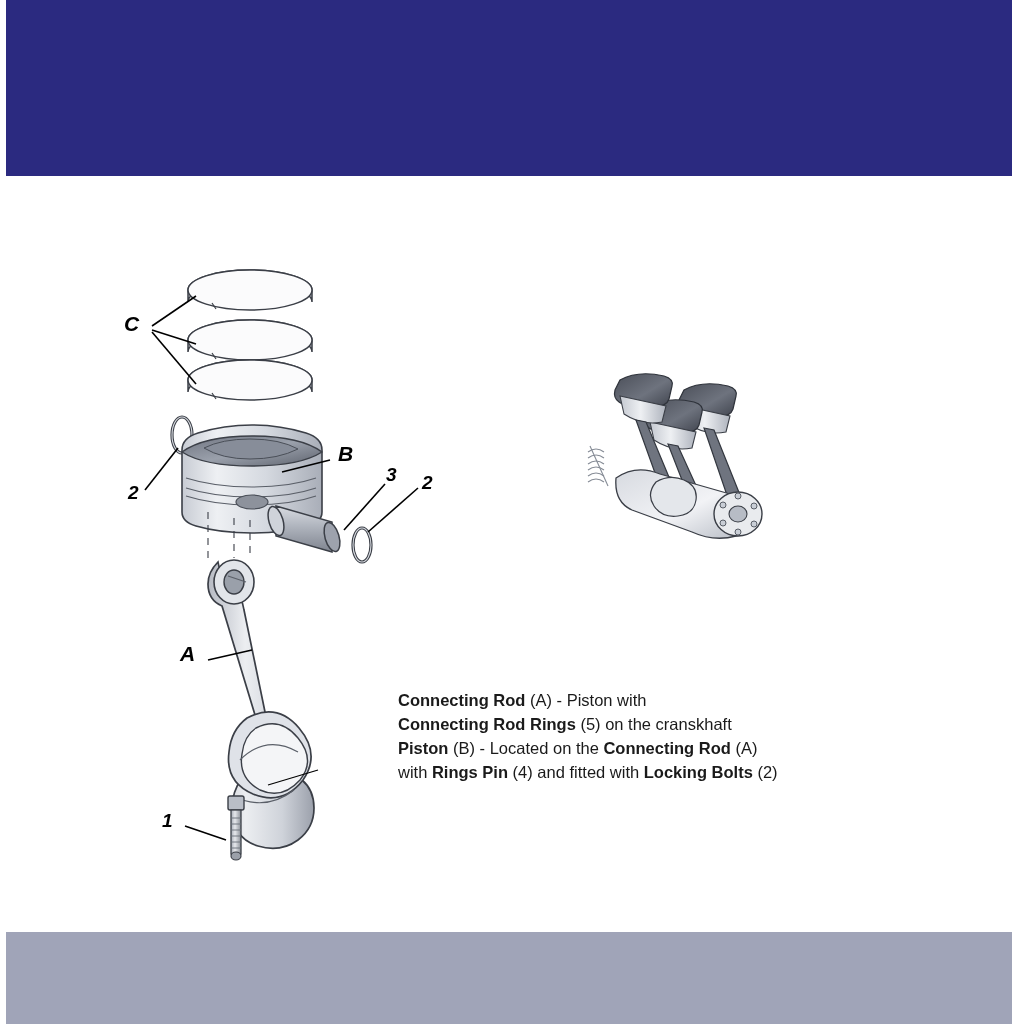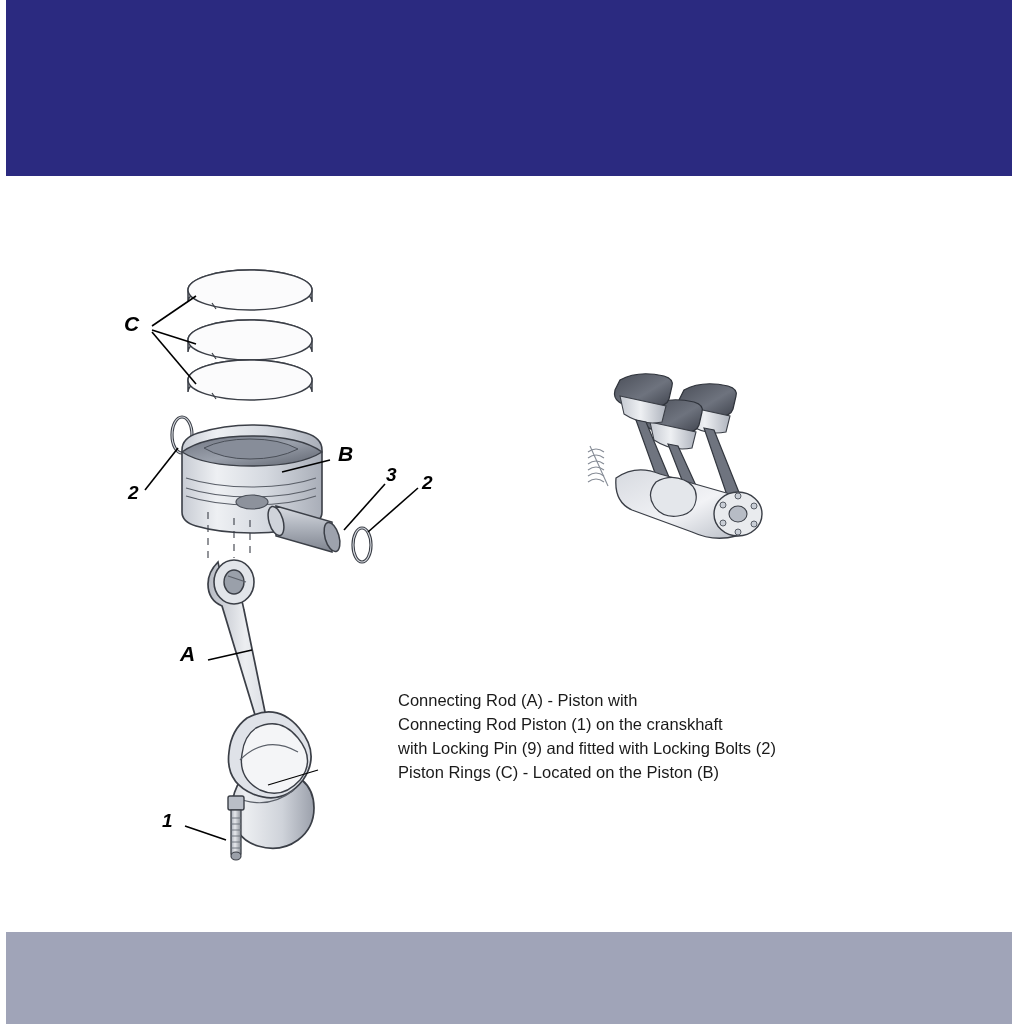"Connecting Rod" .caption .b { font-weight: normal -> bold }
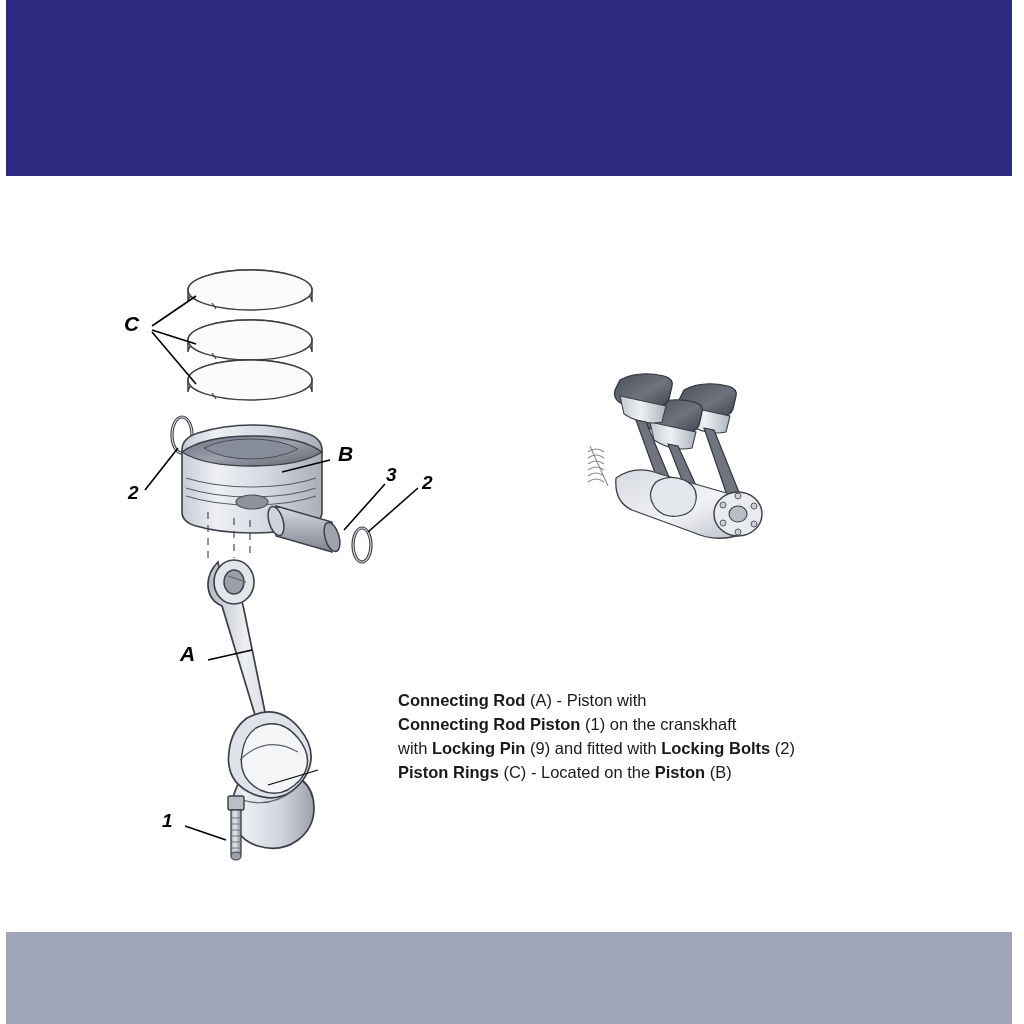"Connecting Rod Piston" span.b { text: Piston -> Rings }
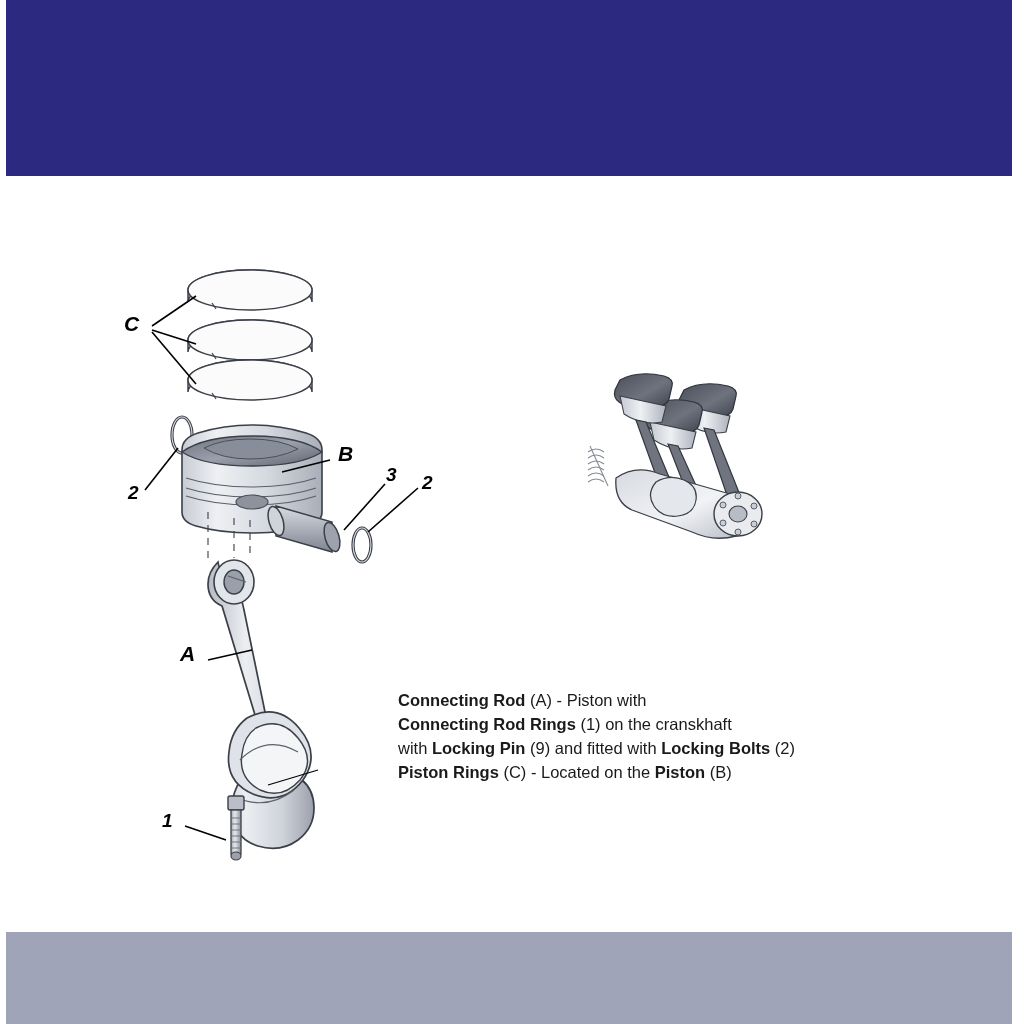"(1) on the cranskhaft" span { text: 1 -> 5 }
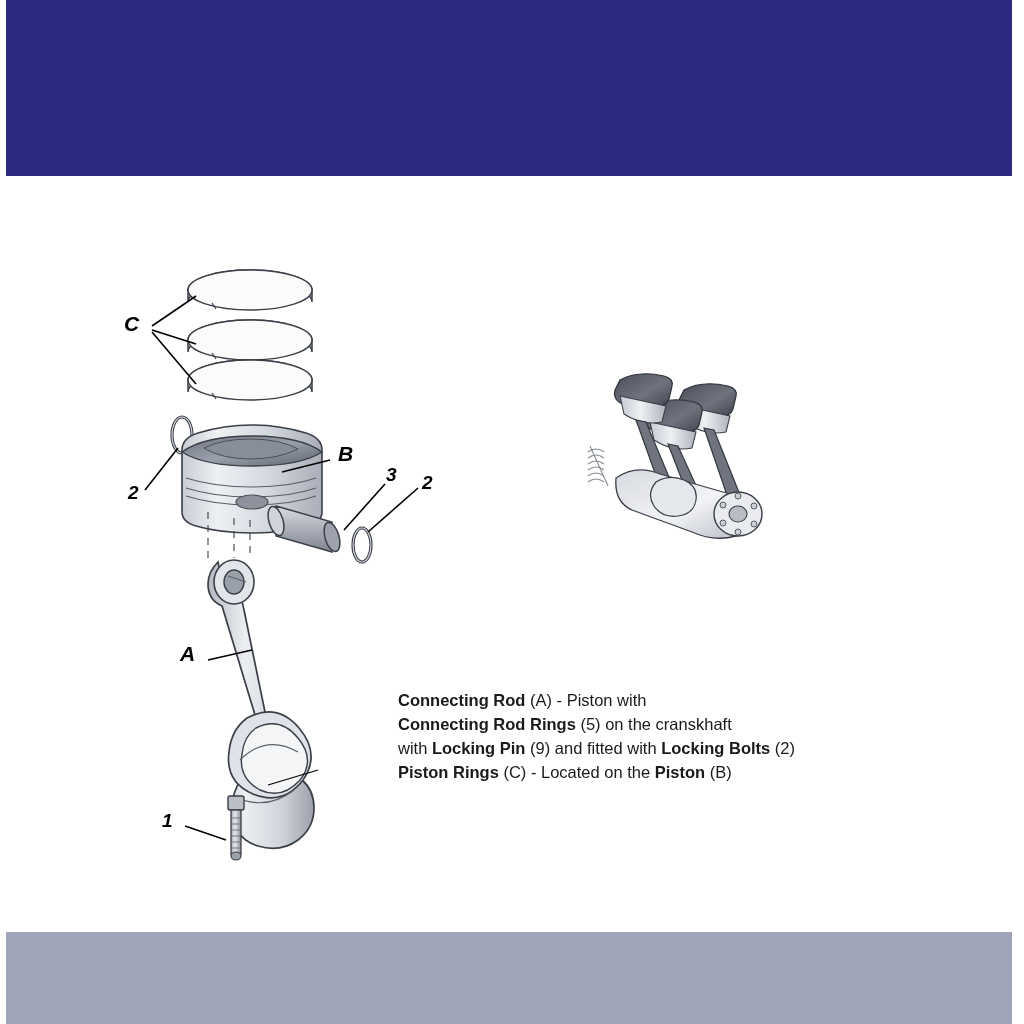"Piston (B) - Located on" div { html: none -> <div> <span>Piston</span><span> (B) - Located on the </span><span>Connecting Rod</span><span> (A)</span> </div> }
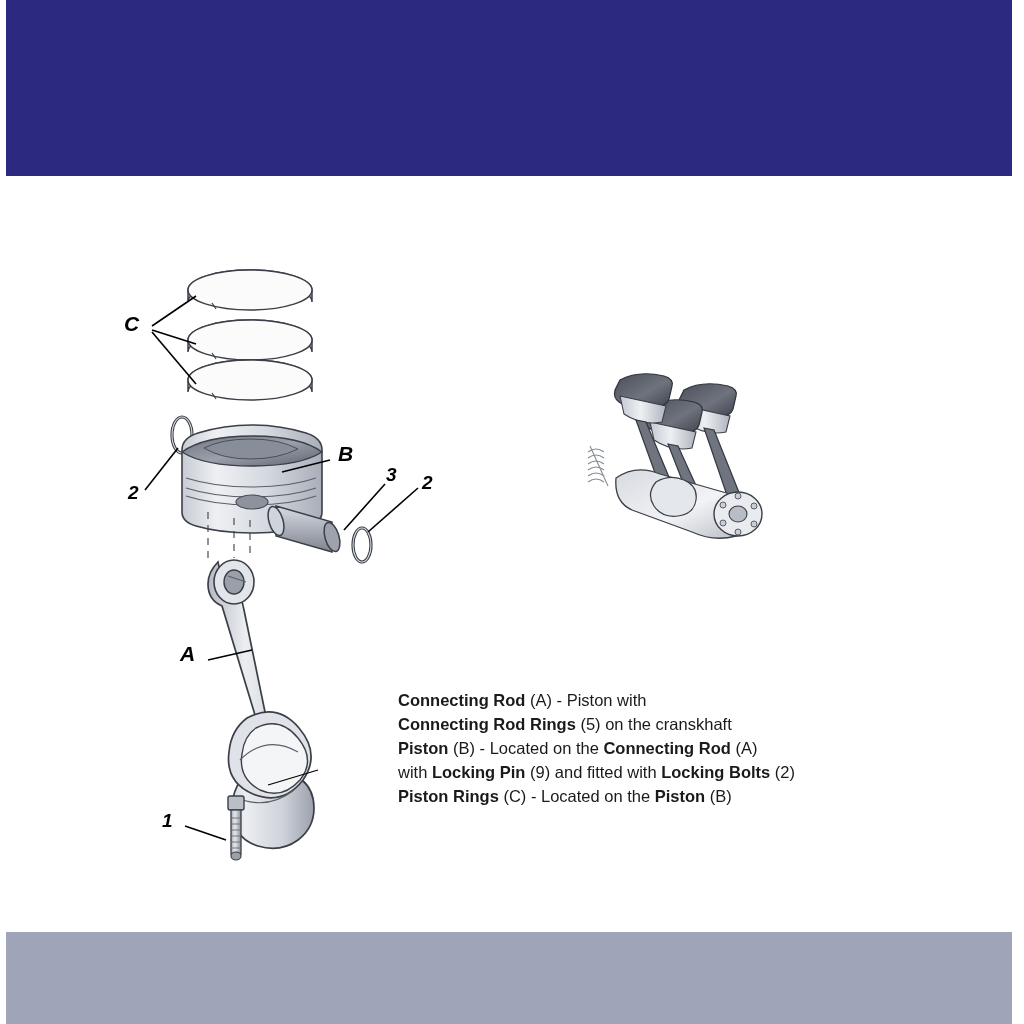"Locking Pin" span.b { text: Locking -> Rings }
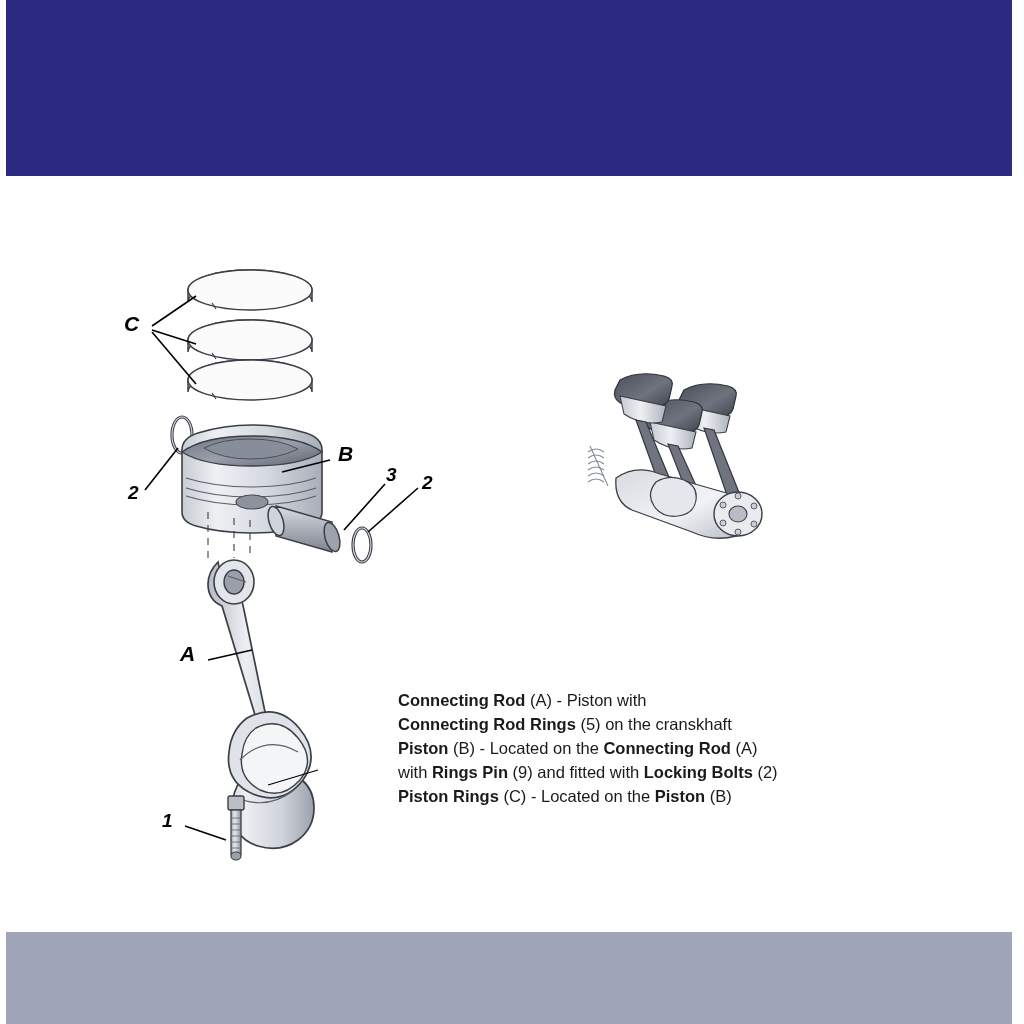"(9) and fitted with" span { text: 9 -> 4 }
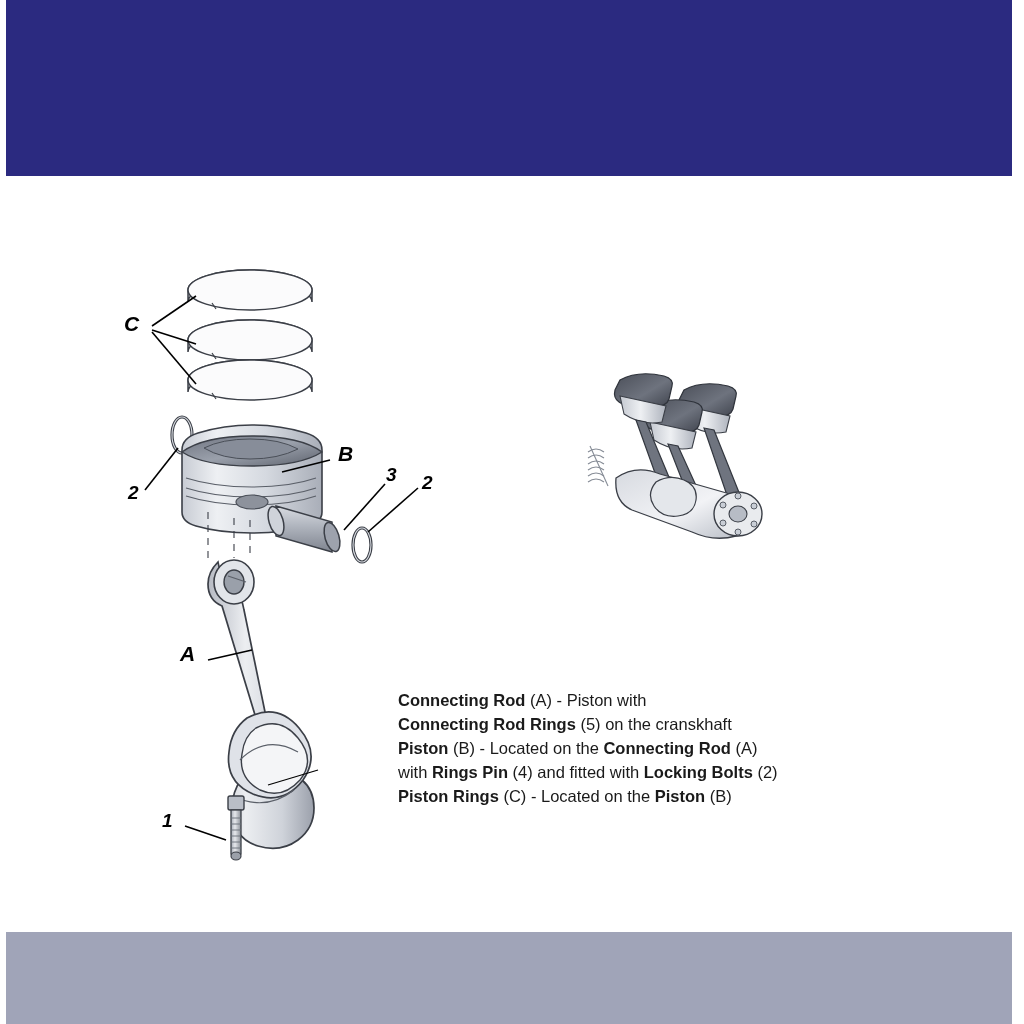"Piston Rings (C) - Located" div { html: <div> <span>Piston Rings</span><span> (C) - Located on the </span><span>Piston</span><span> (B)</span> </div> -> none }
